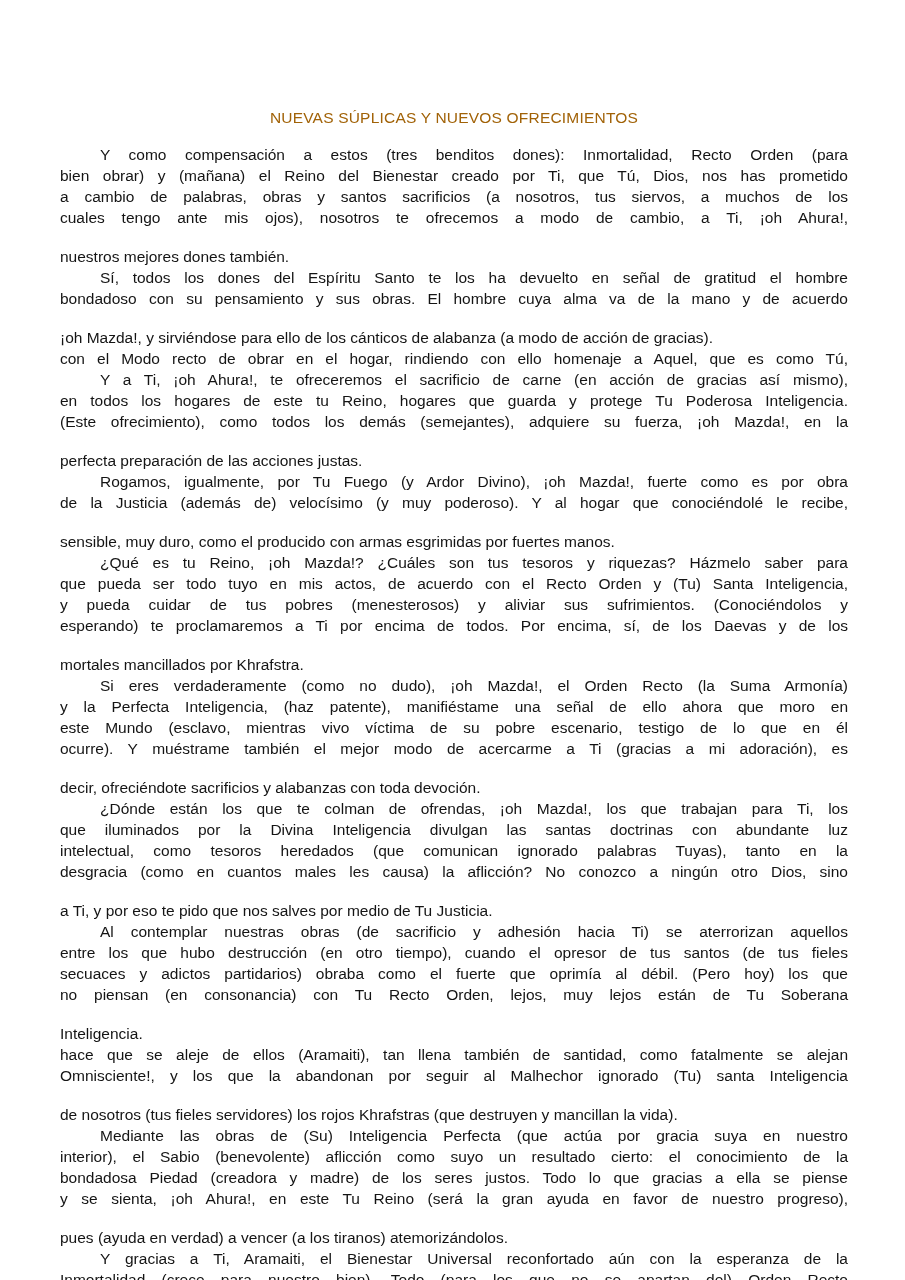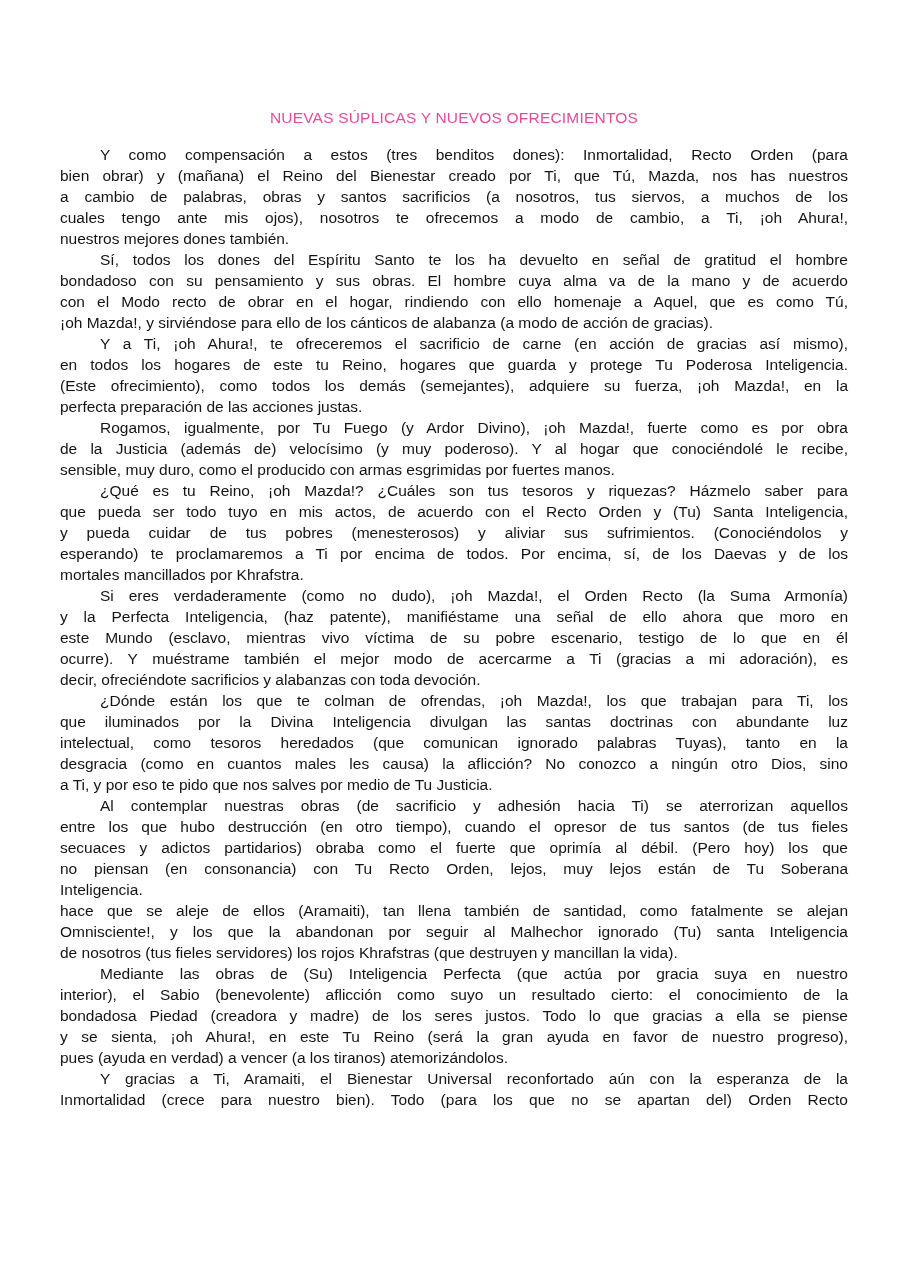"NUEVAS SÚPLICAS Y NUEVOS OFRECIMIENTOS" .doc-title { color: #ec4899 -> #a16207 }
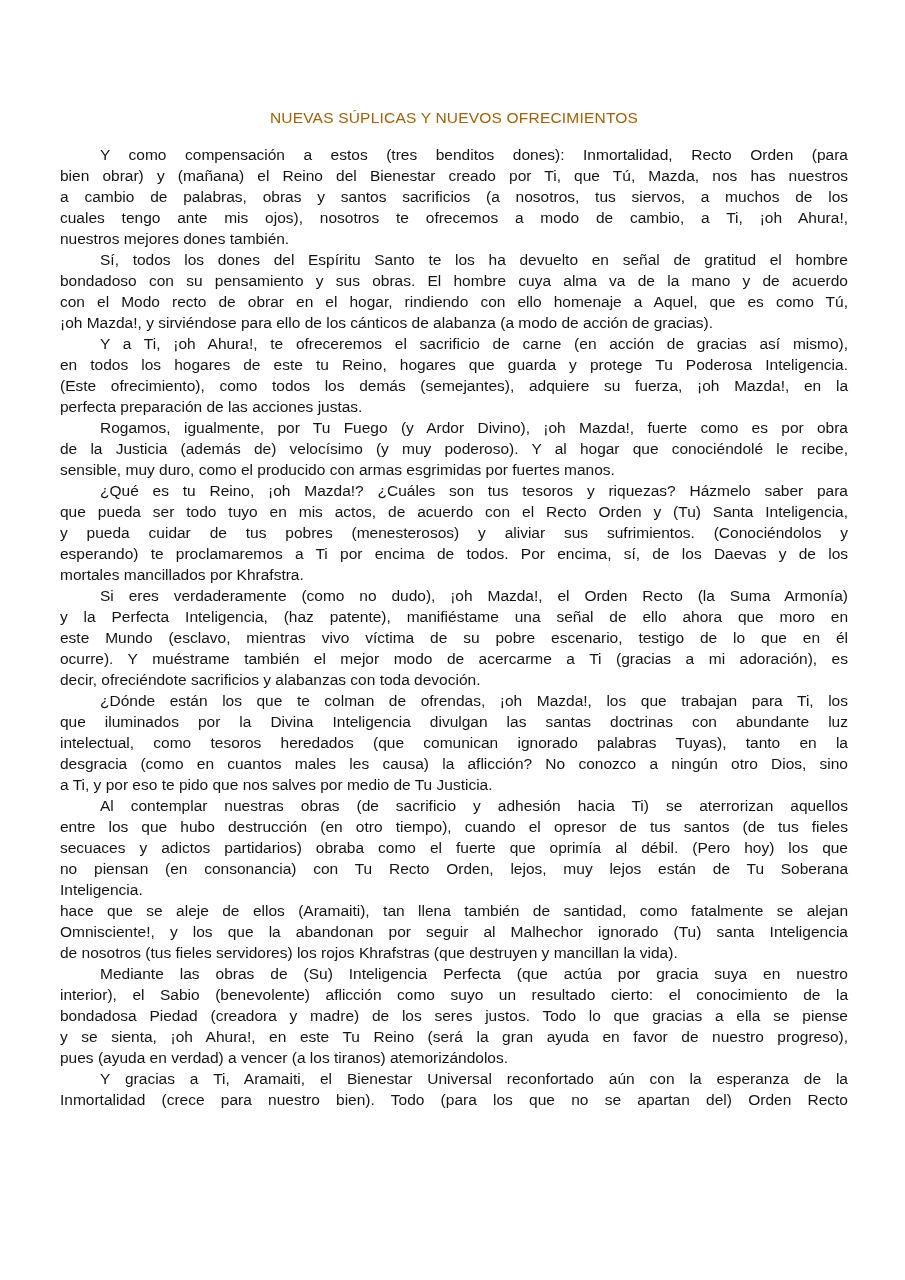"bien obrar) y (mañana) el" div.line { text: Mazda, nos has nuestros -> Dios, nos has prometido }
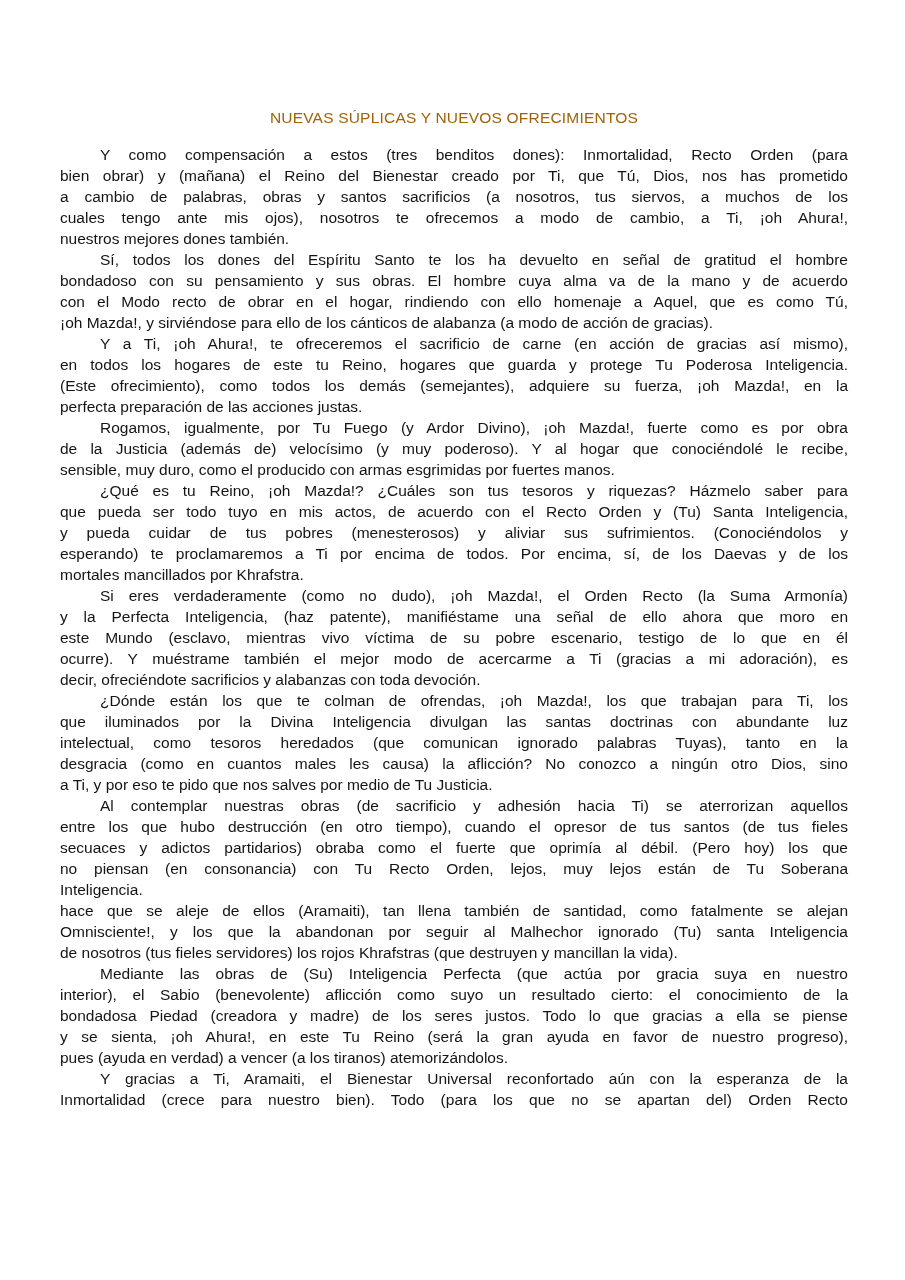"nuestros mejores dones también." .line.lastline { margin-top: none -> 18px }
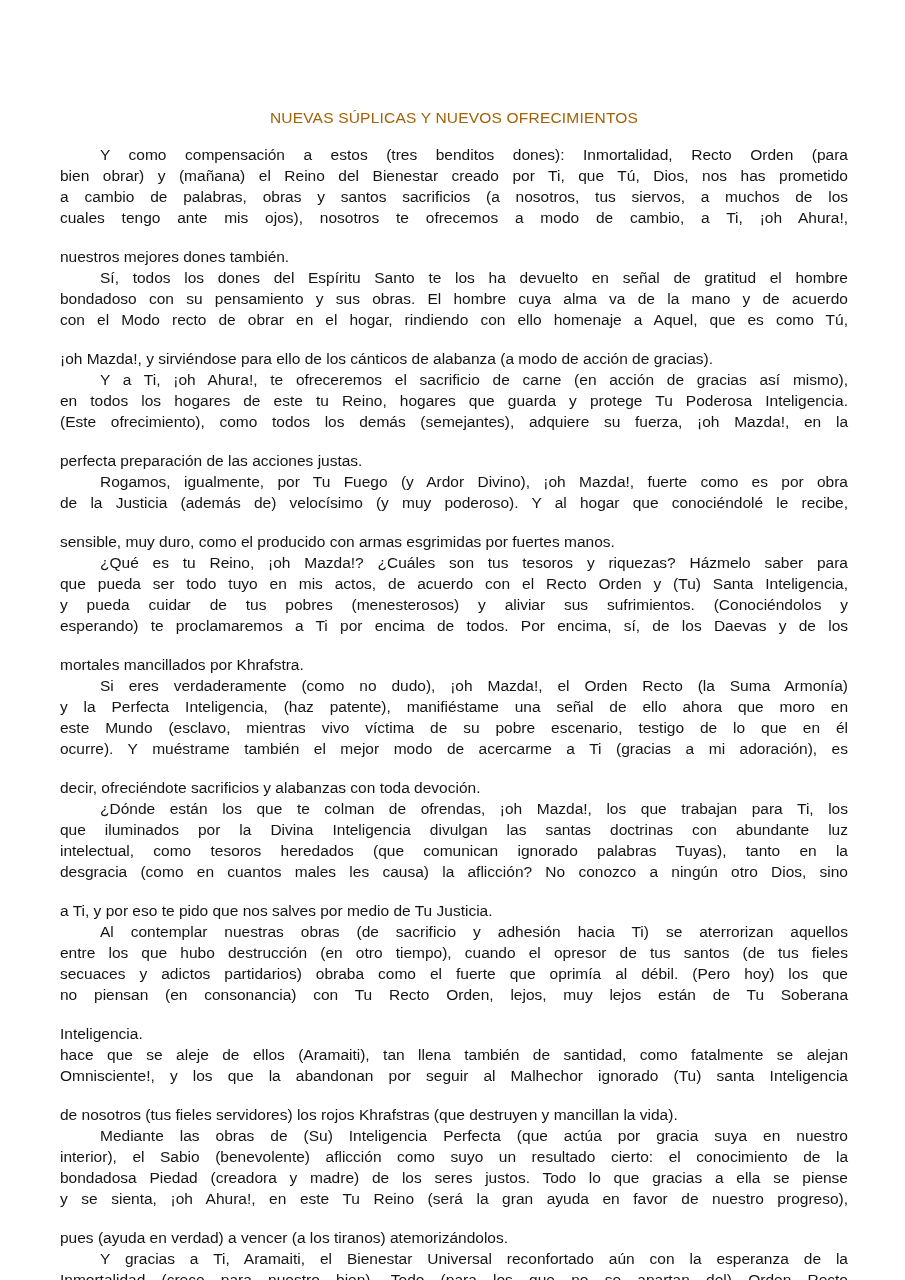"con el Modo recto de" div.line { order: before "¡oh Mazda!, y sirviéndose para" -> after "¡oh Mazda!, y sirviéndose para" }
